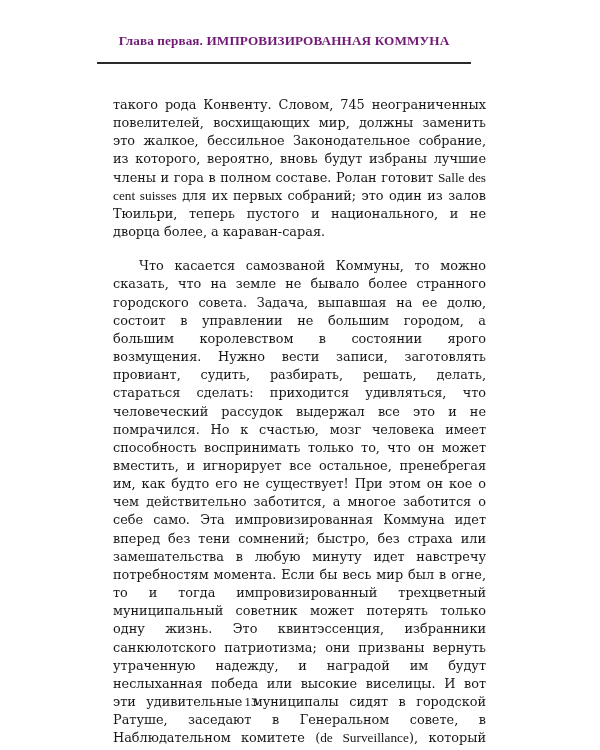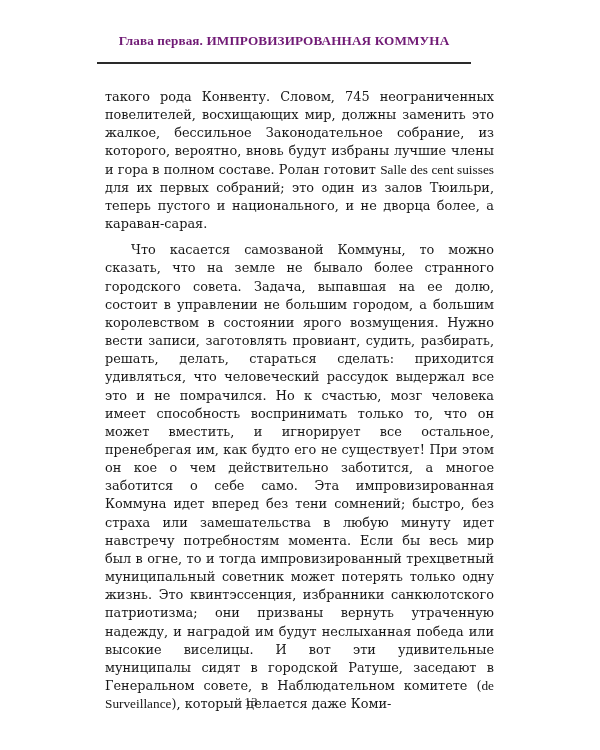"такого рода Конвенту. Словом, 745" .text-column p { margin: 8px -> 16px }
